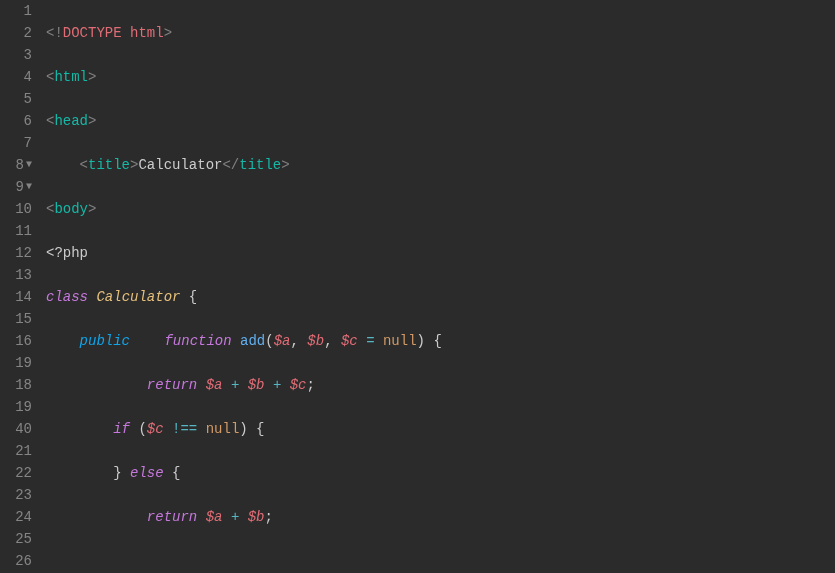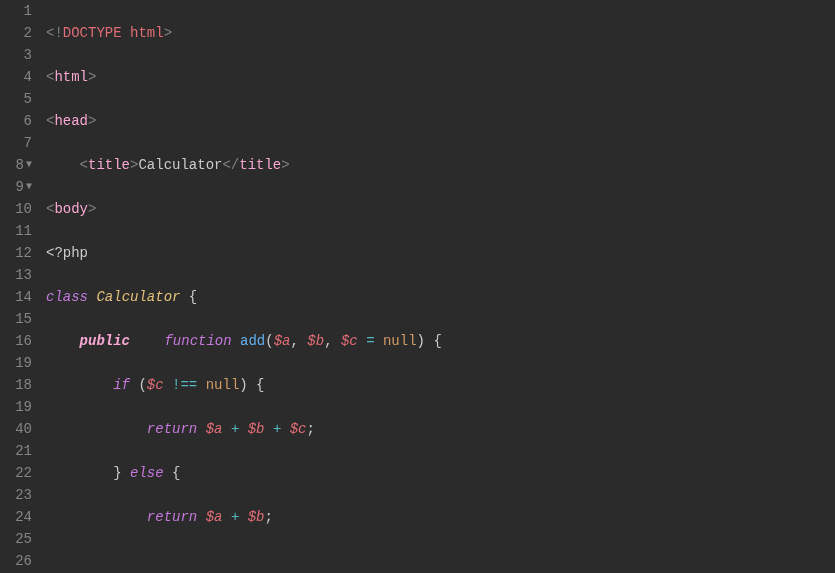"html" .tag-name { color: #f9a8d4 -> #14b8a6 }
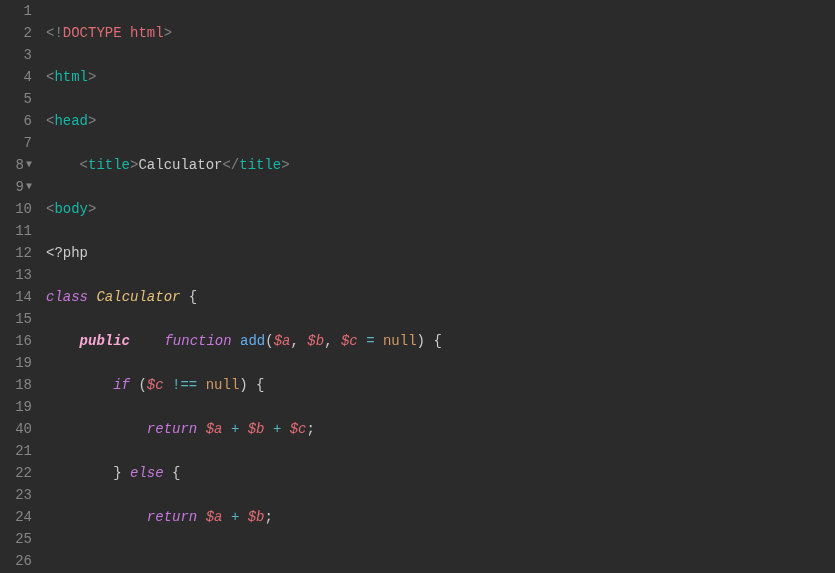"public" .keyword-public { color: #f9a8d4 -> #0ea5e9; font-weight: bold -> none }
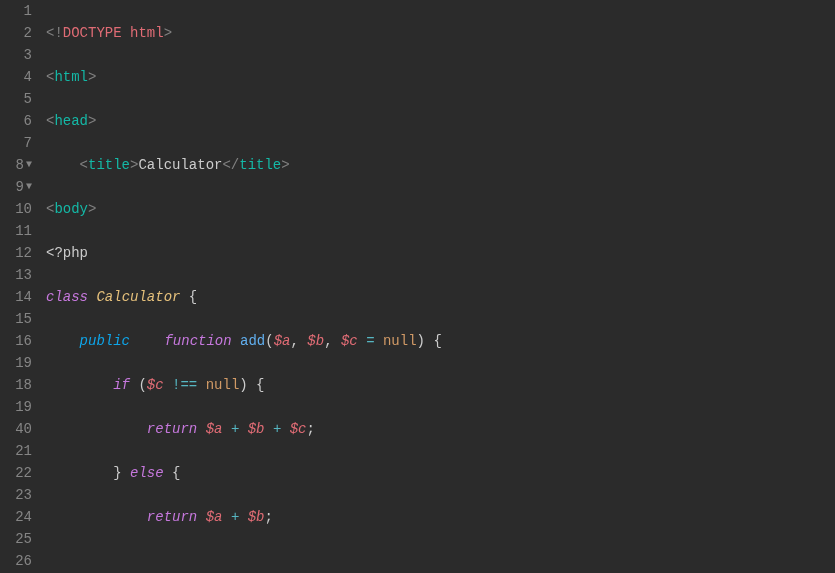"if ($c !== null) {" div.line { order: before "return $a + $b +" -> after "return $a + $b +" }
